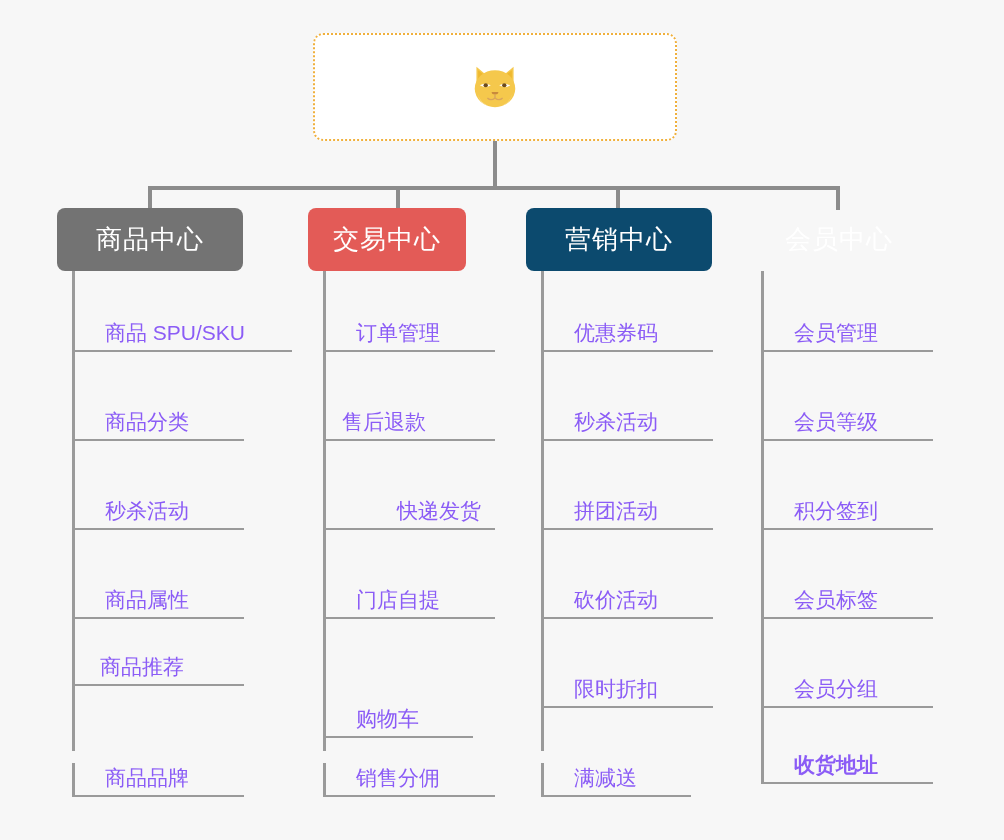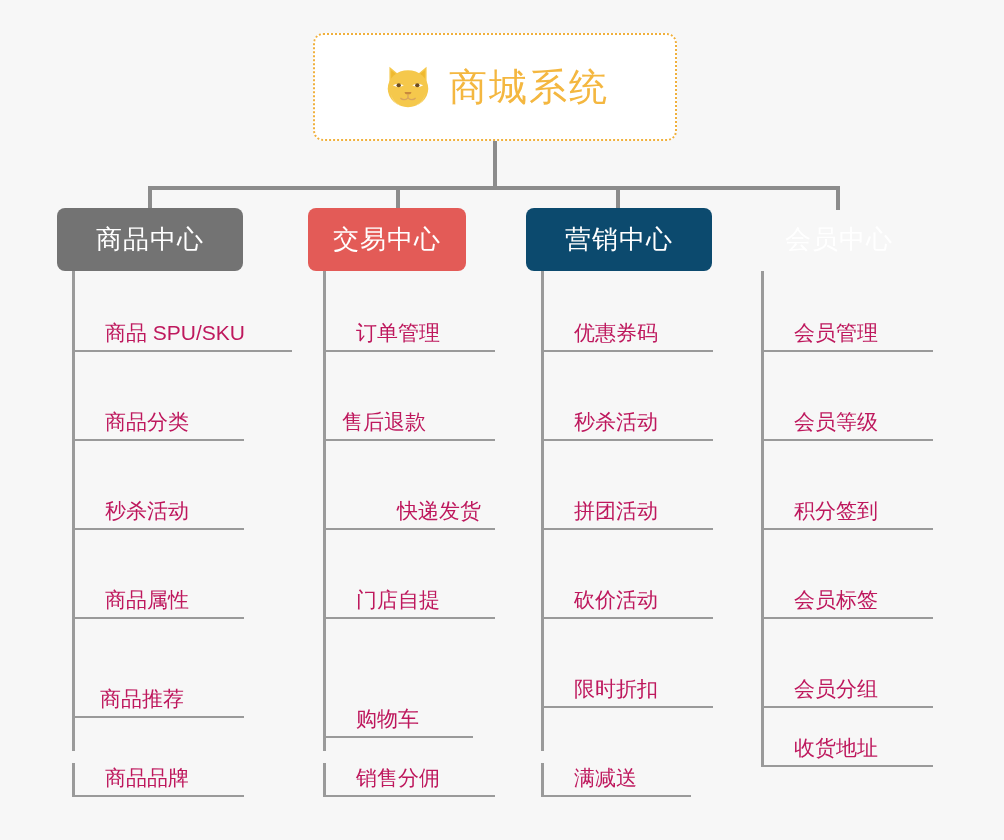"商城系统" span.root-title { html: <span>商城系统</span> -> none }
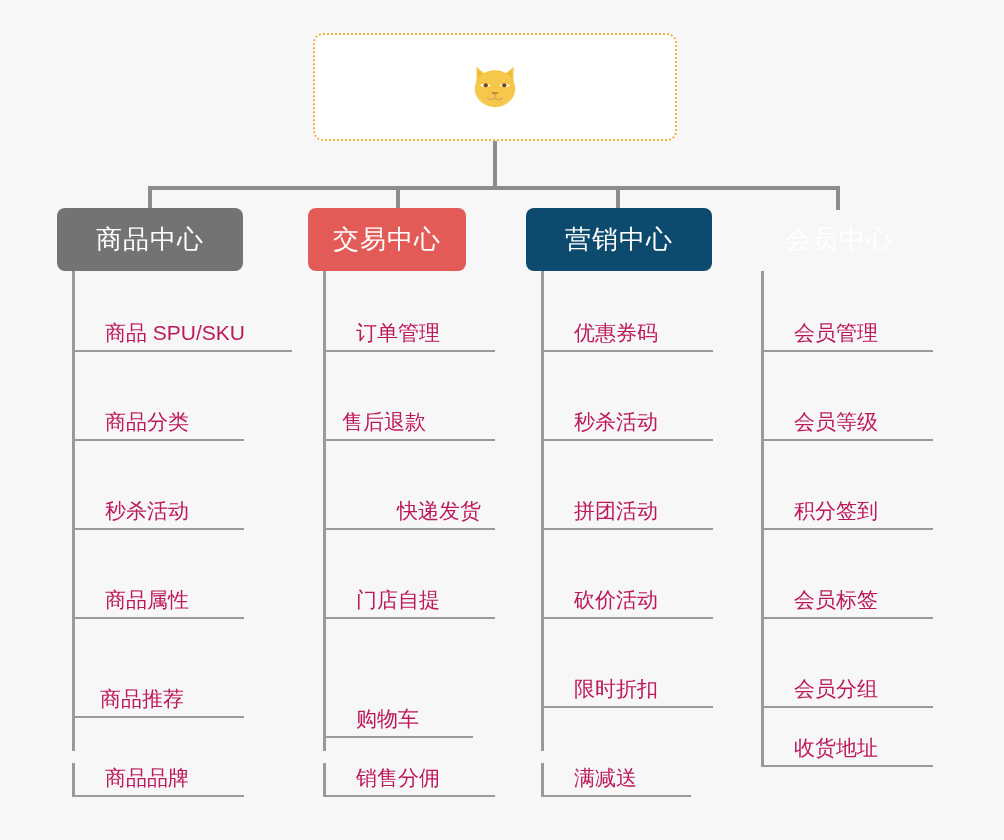"商品 SPU/SKU" .leaf-label { color: #be185d -> #8b5cf6 }
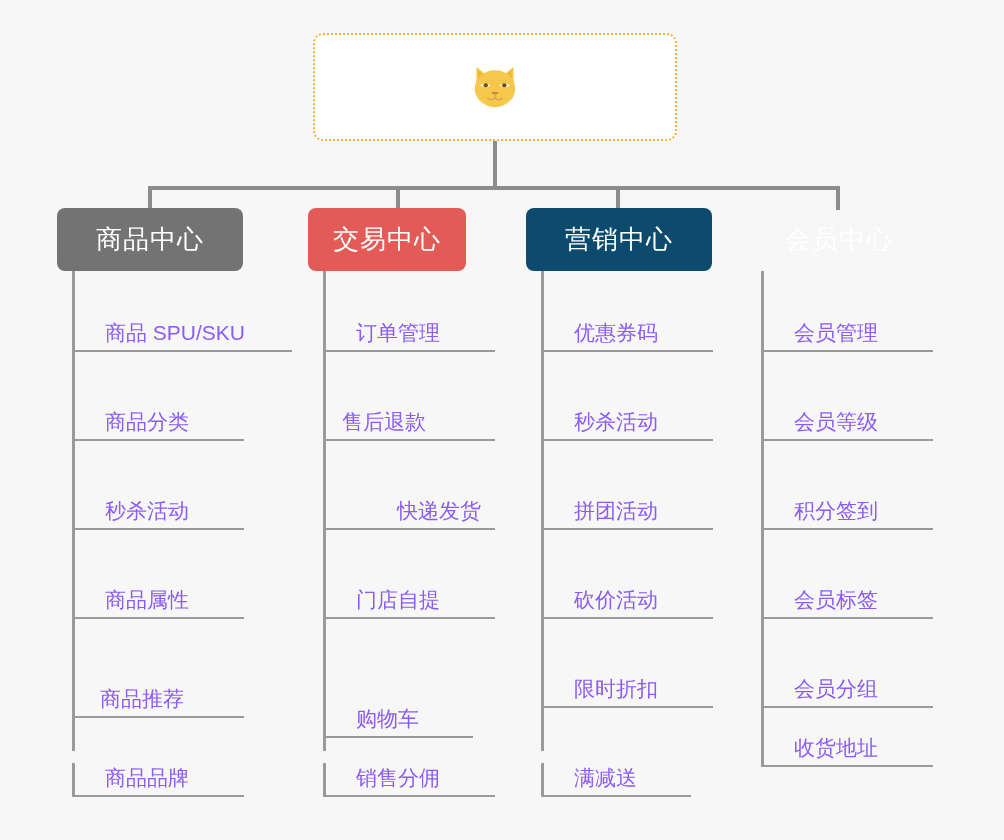"商品推荐" div.leaf { top: 476px -> 444px }
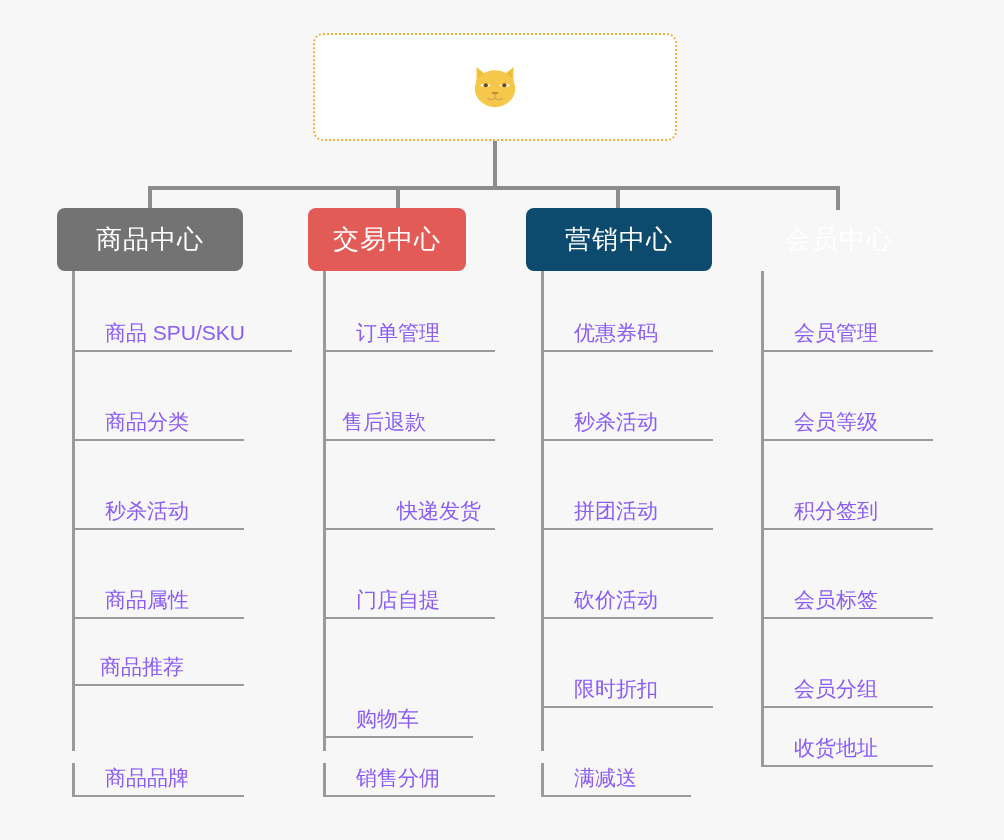"收货地址" div.leaf { font-weight: none -> bold; top: 525px -> 542px }
